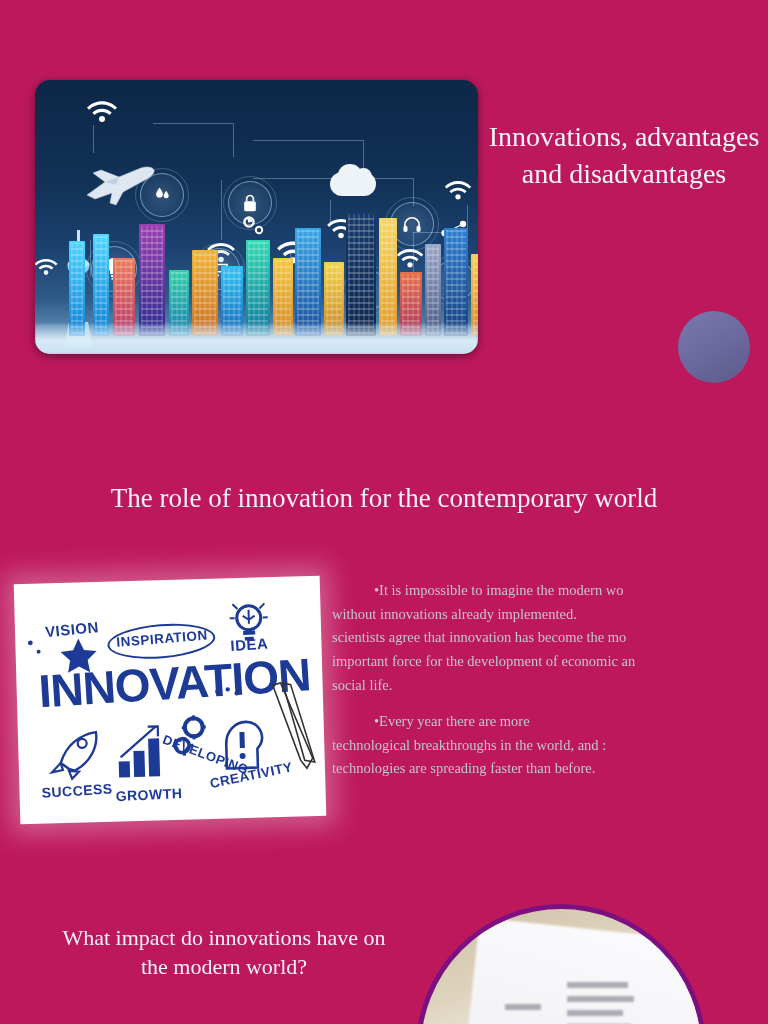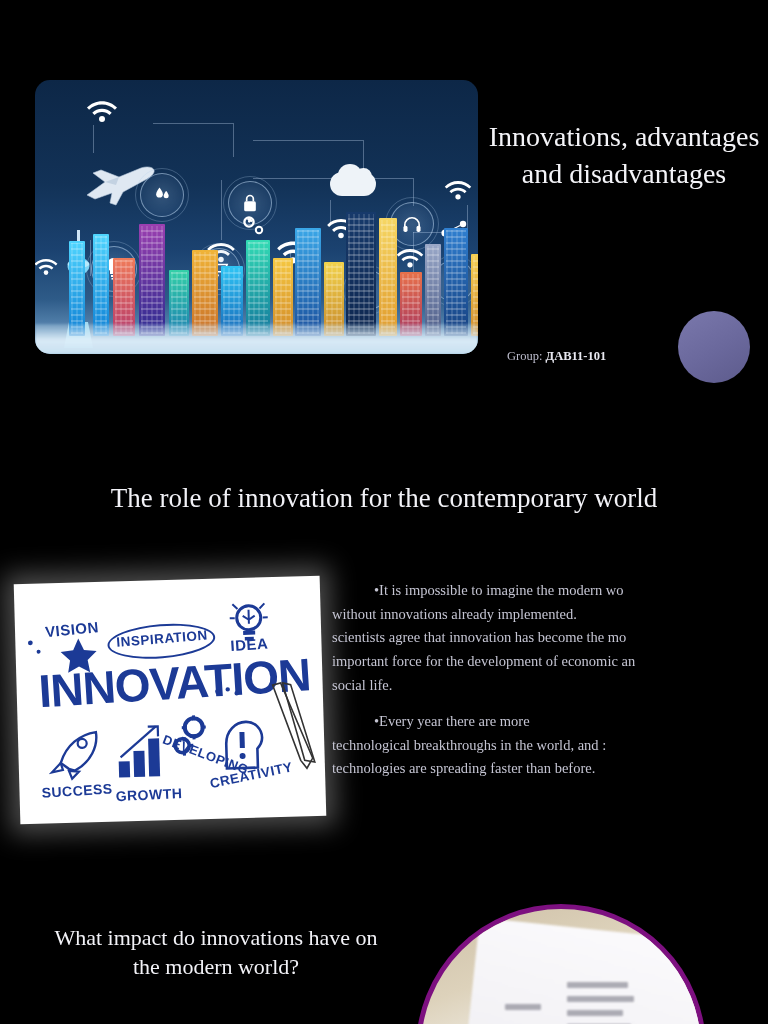"Innovations, advantages and" .page { background: #000000 -> #be185d }
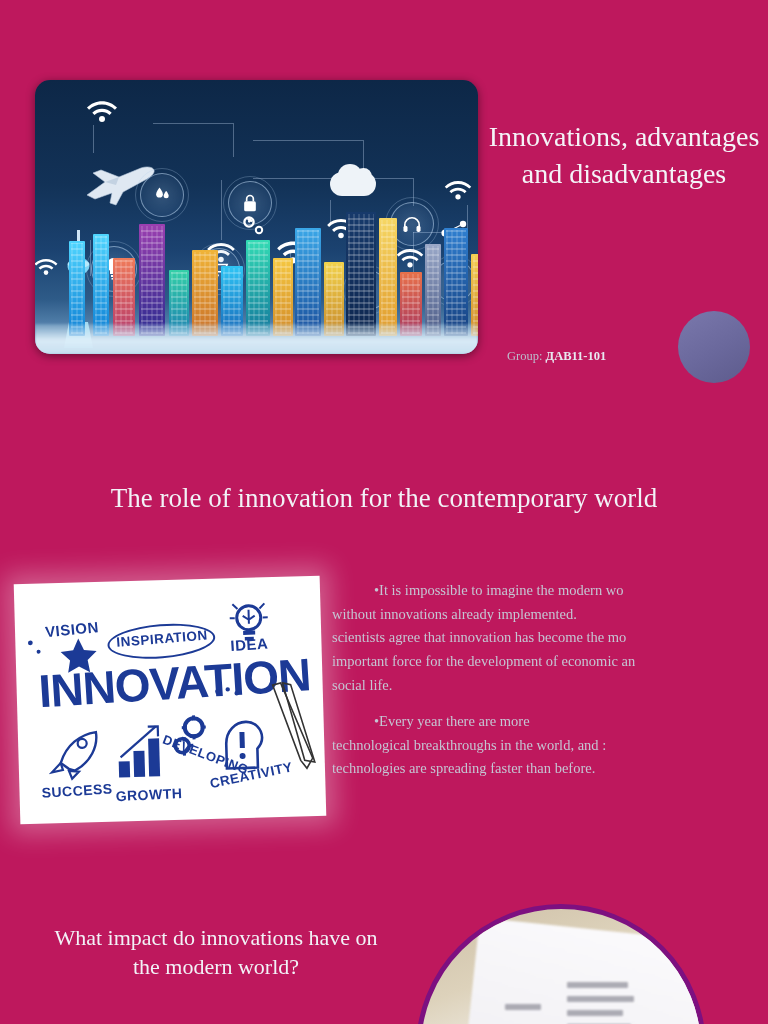"Group: ДАВ11-101" div.s1-group { html: <div> <span>Group:</span> <b>ДАВ11-101</b> </div> -> none }
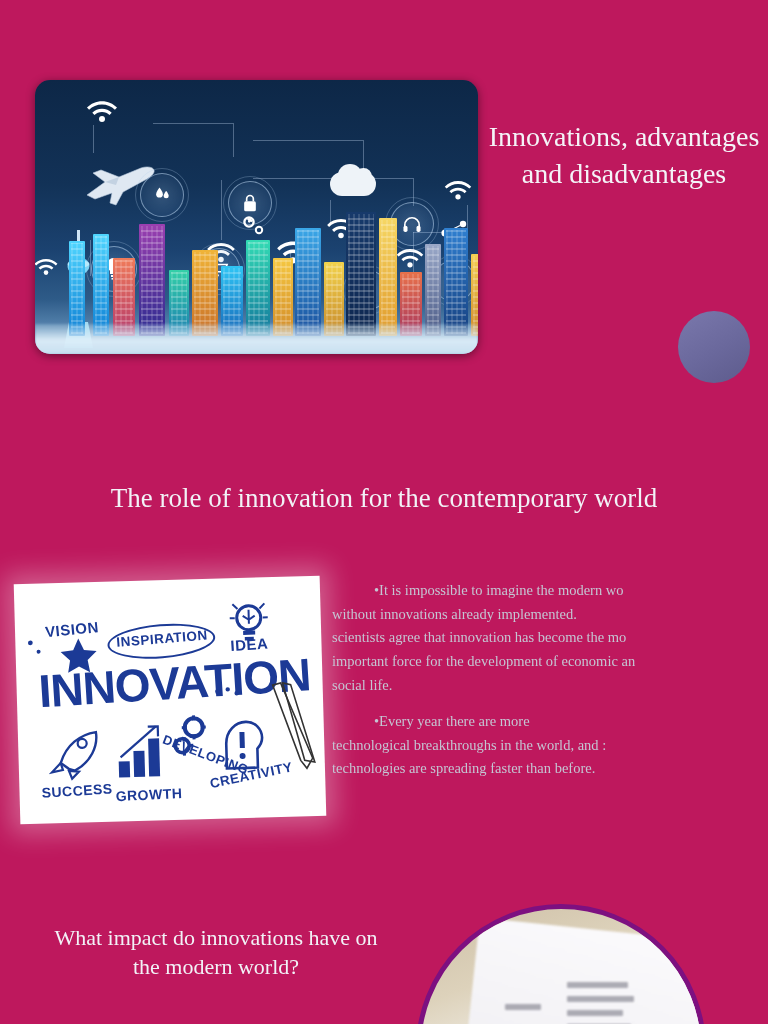"What impact do innovations have" .slide3 { left: 0 -> 8px }
